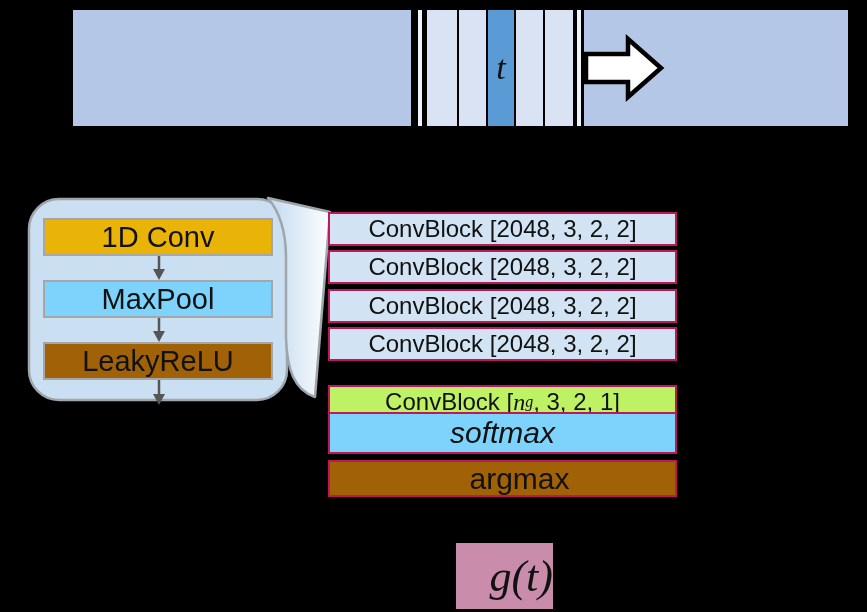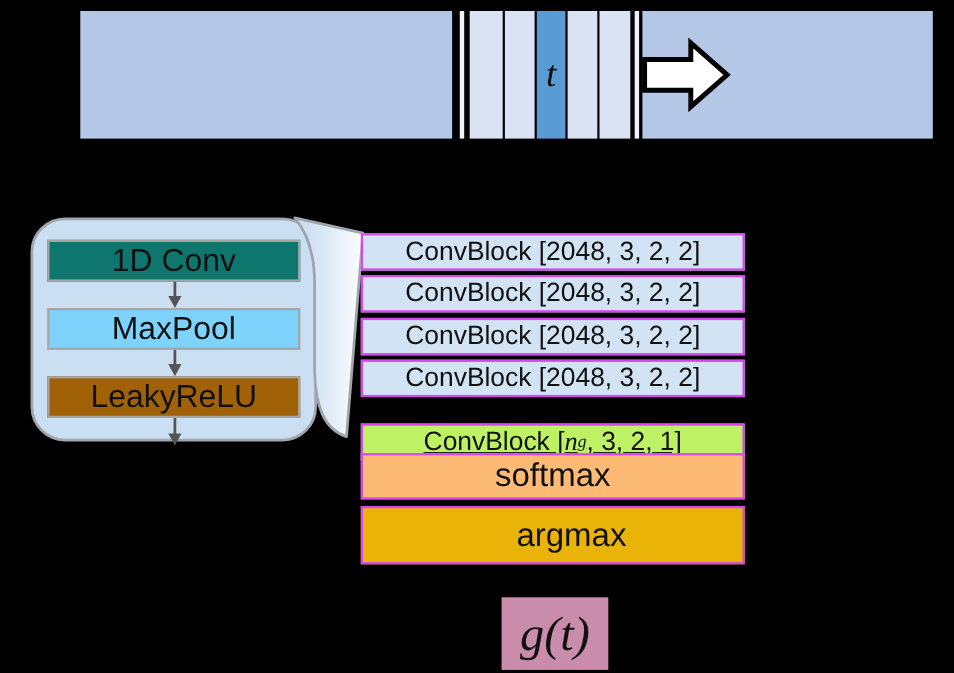"1D Conv" div.inner-box { background: #0f766e -> #eab308 }
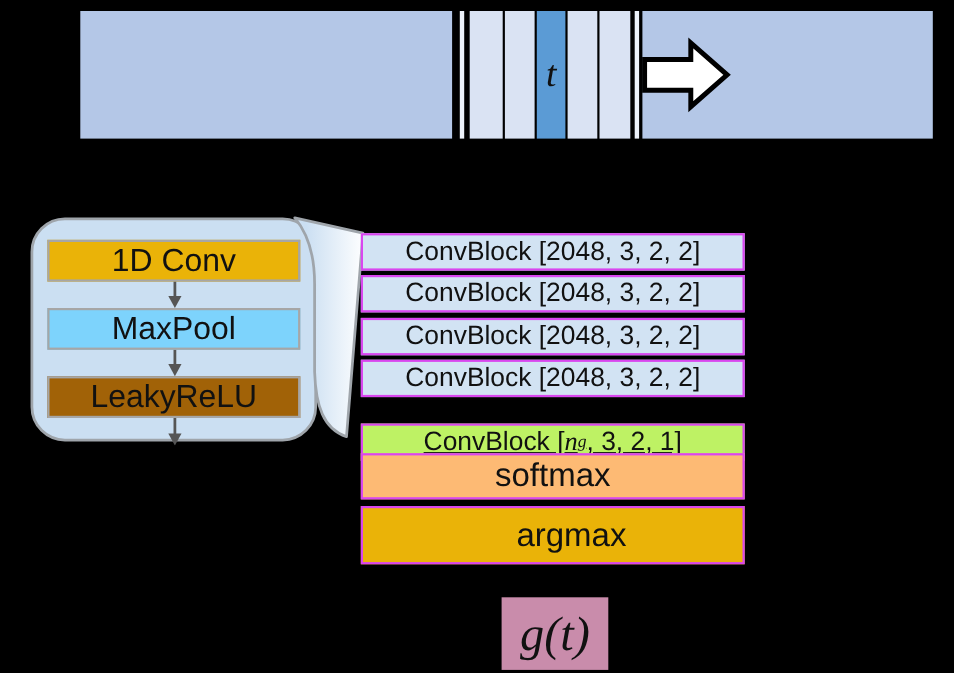"ConvBlock [2048, 3, 2, 2]" .row { border: 2px solid #d946ef -> 2px solid #be185d }
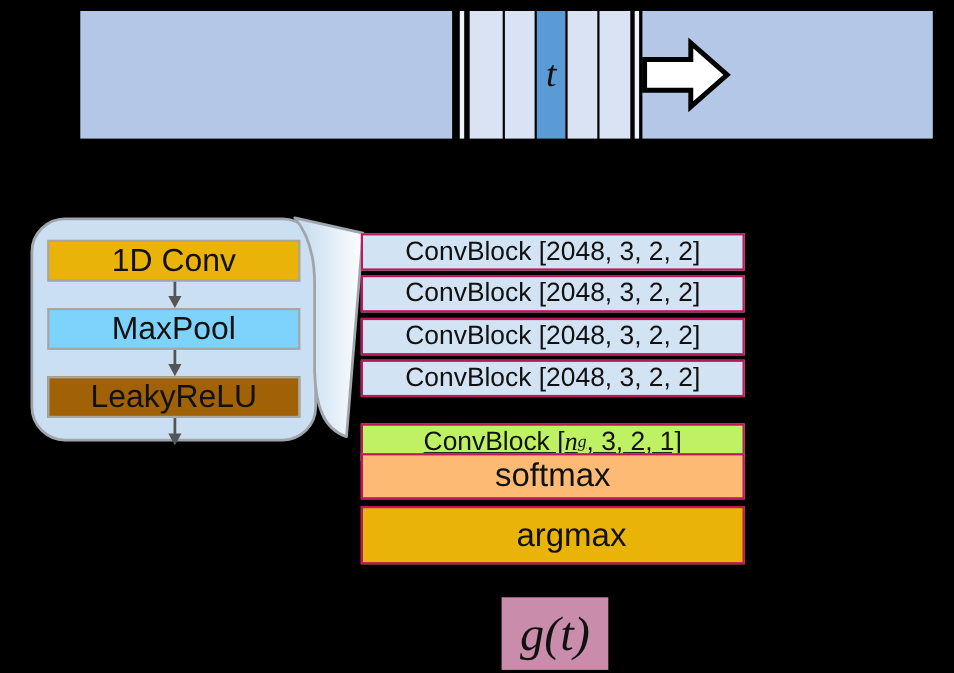"softmax" div.row { background: #fdba74 -> #7dd3fc; font-style: none -> italic }
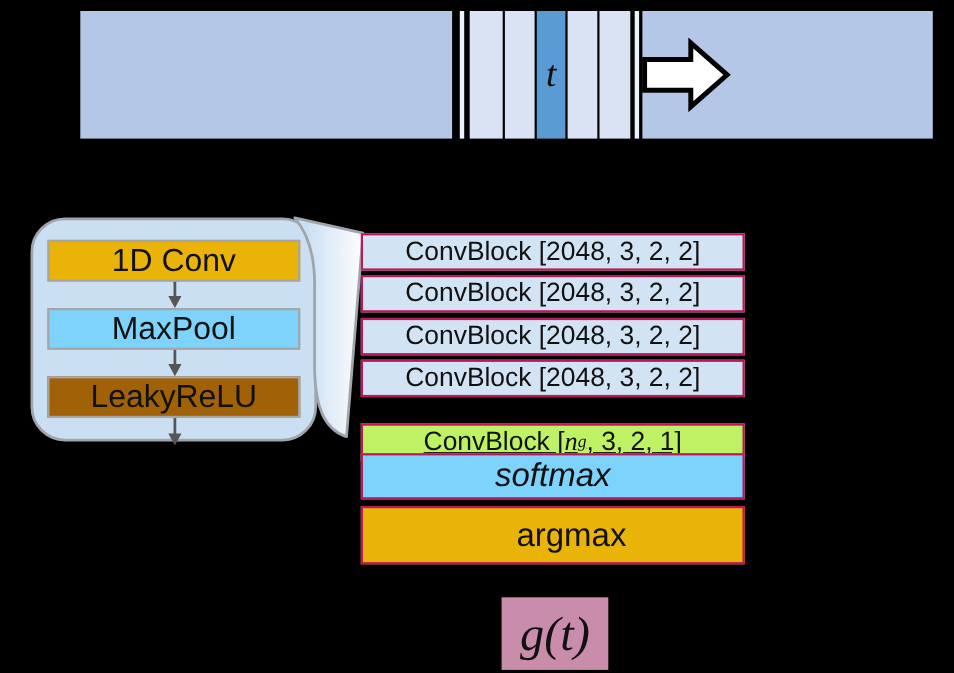"argmax" div.row { background: #eab308 -> #a16207; height: 53px -> 37px }
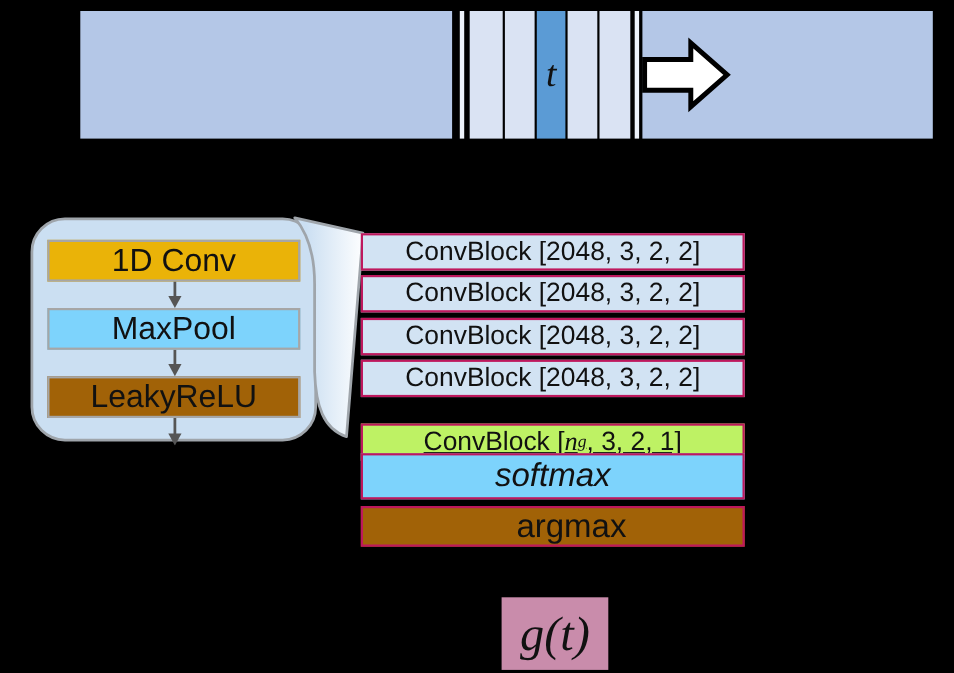"g(t)" div.out-box { justify-content: none -> flex-end }
